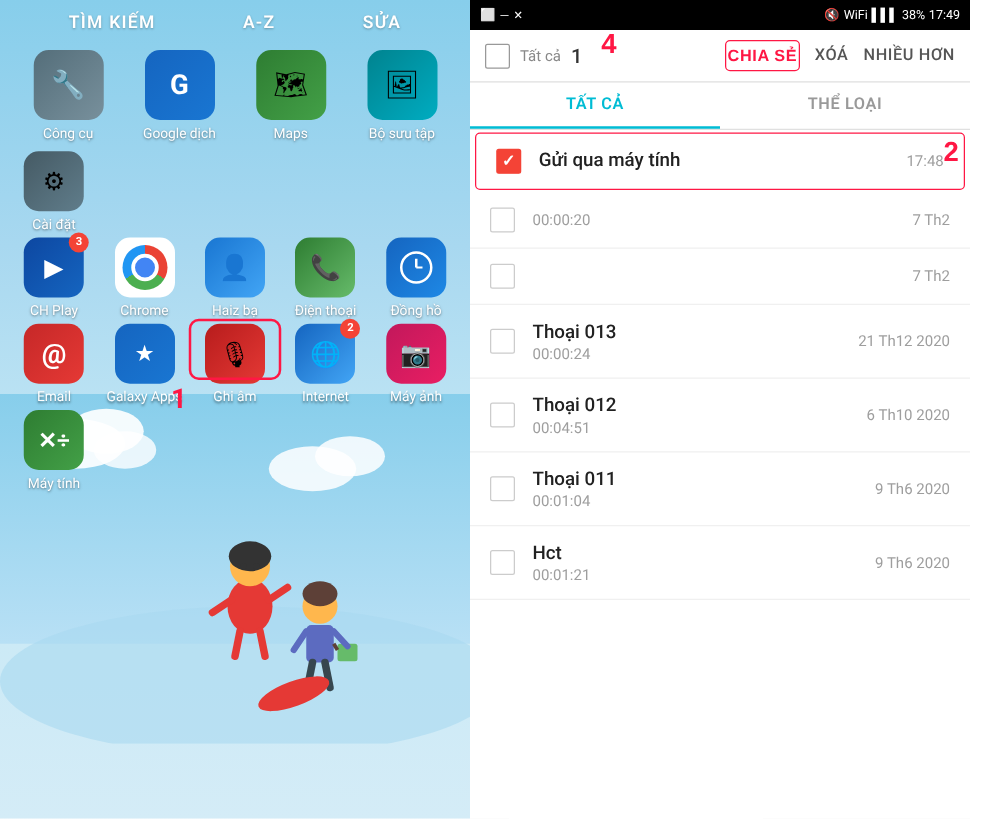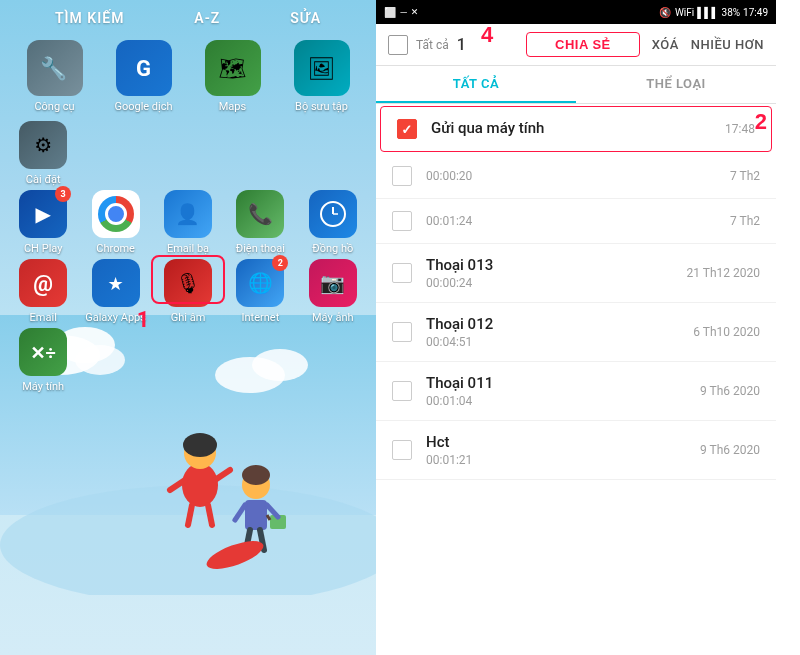"CHIA SẺ" .btn-share { padding: 4px 28px -> 4px 1px }
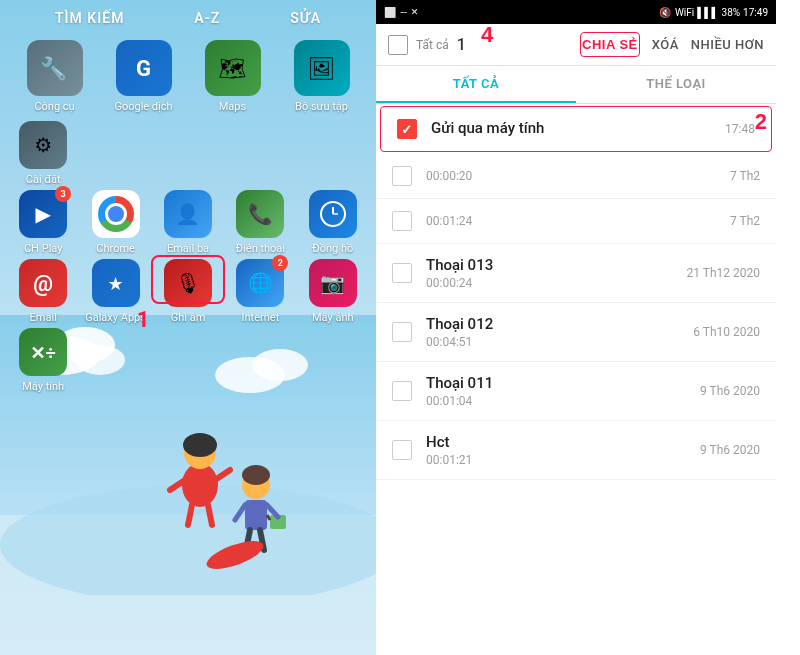"00:01:24" div.item-duration { html: <div>00:01:24</div> -> none }
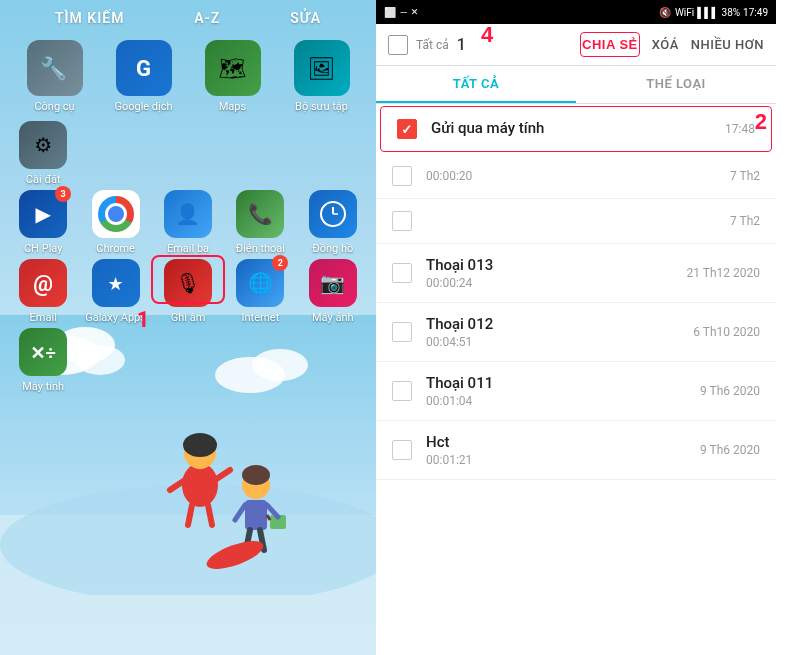"Email bạ" span.app-label { text: Email -> Haiz }
